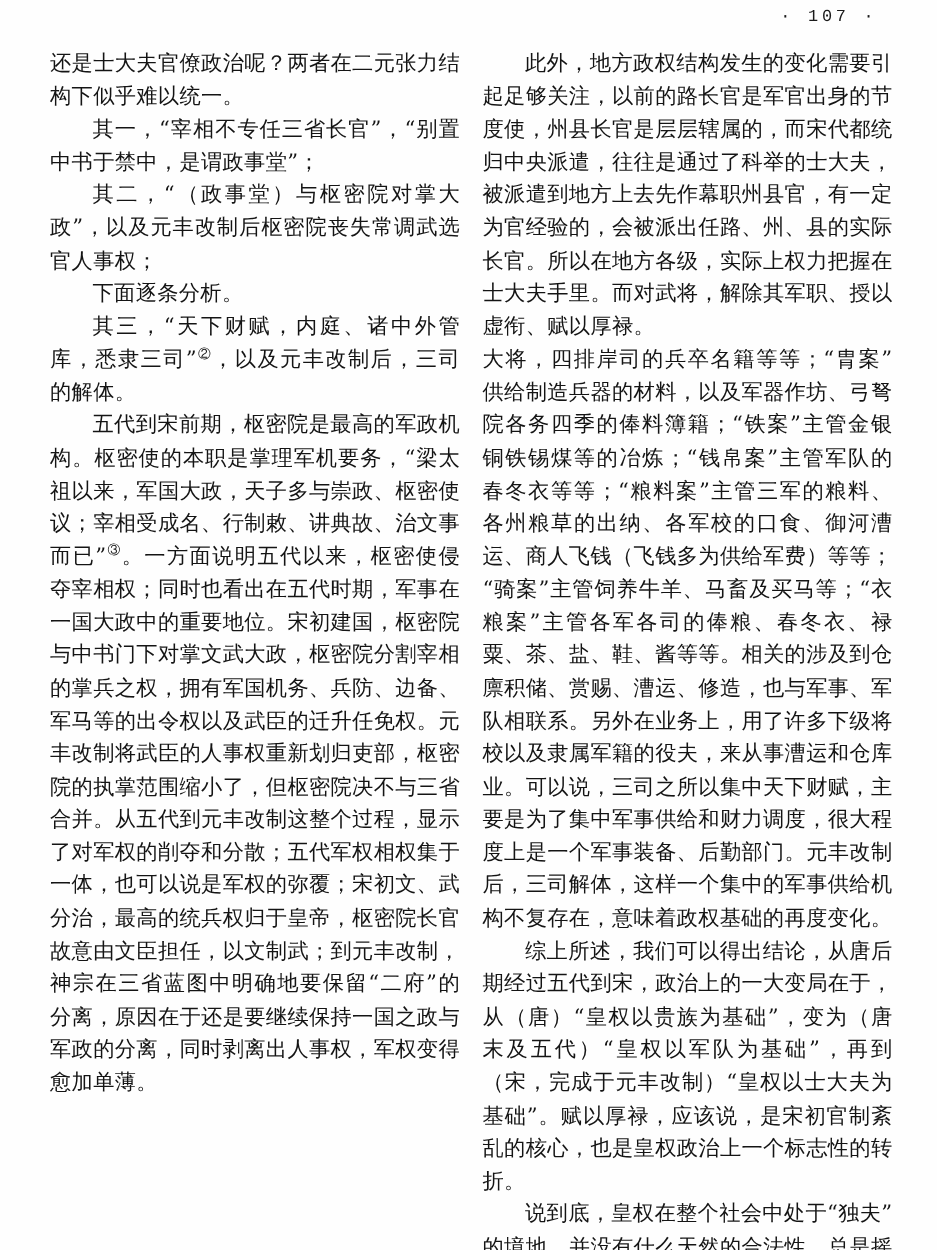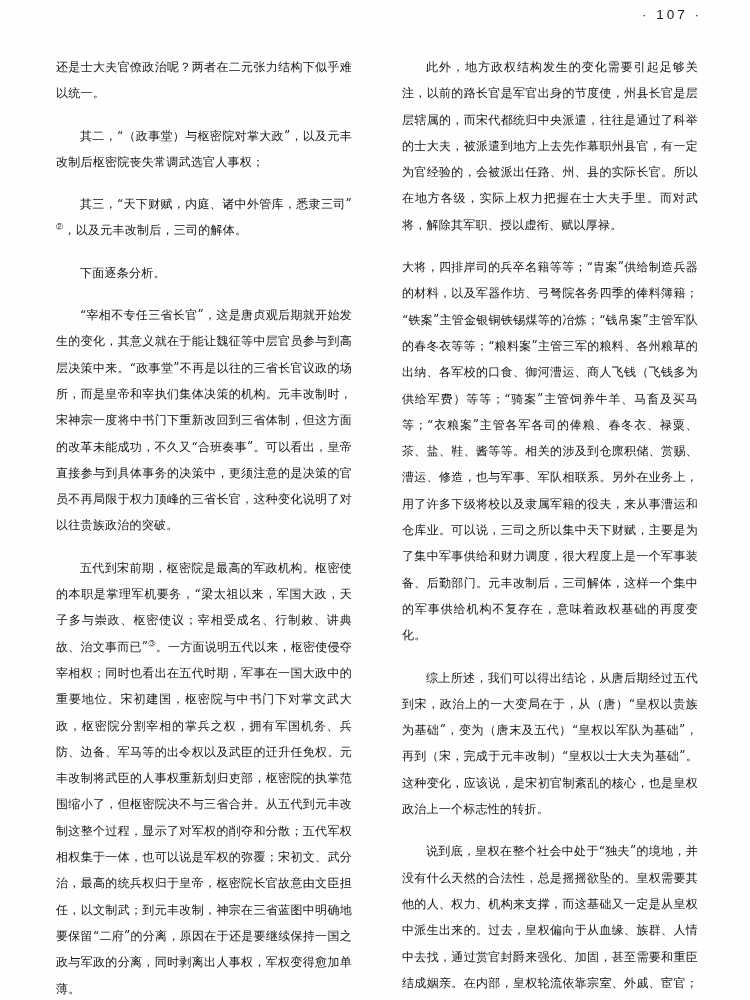"· 107 ·" .page-number { font-family: Liberation Sans, sans-serif -> Liberation Mono, monospace }
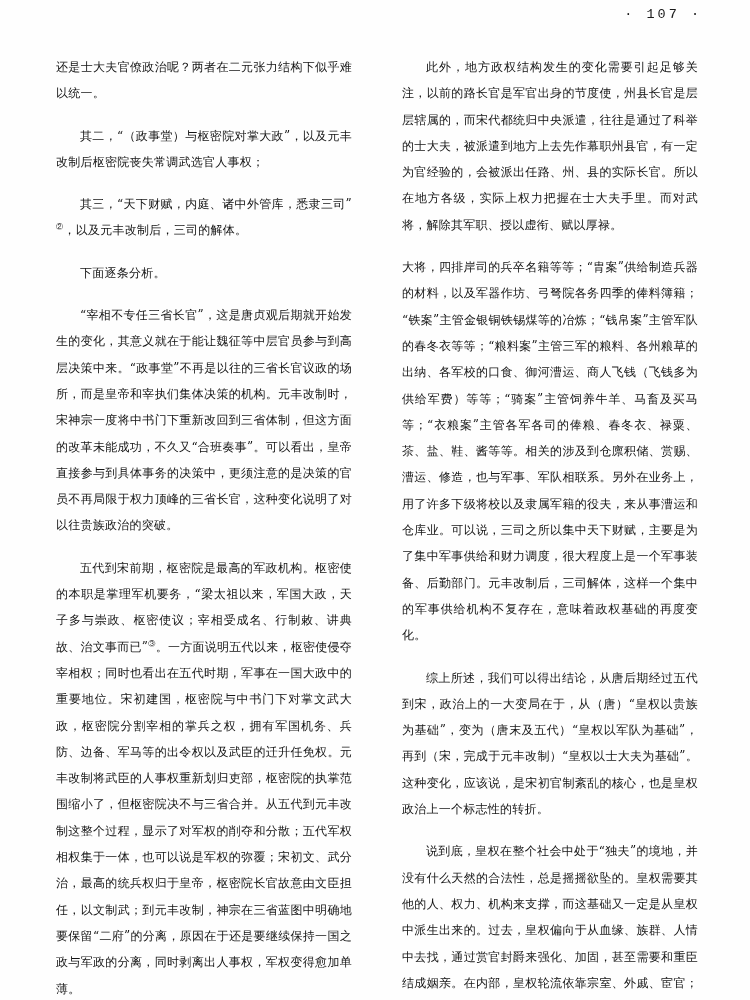"还是士大夫官僚政治呢？两者在二元张力结构下似乎难以统一。" .para { font-size: 12px -> 17px; margin: 16px -> 0 }
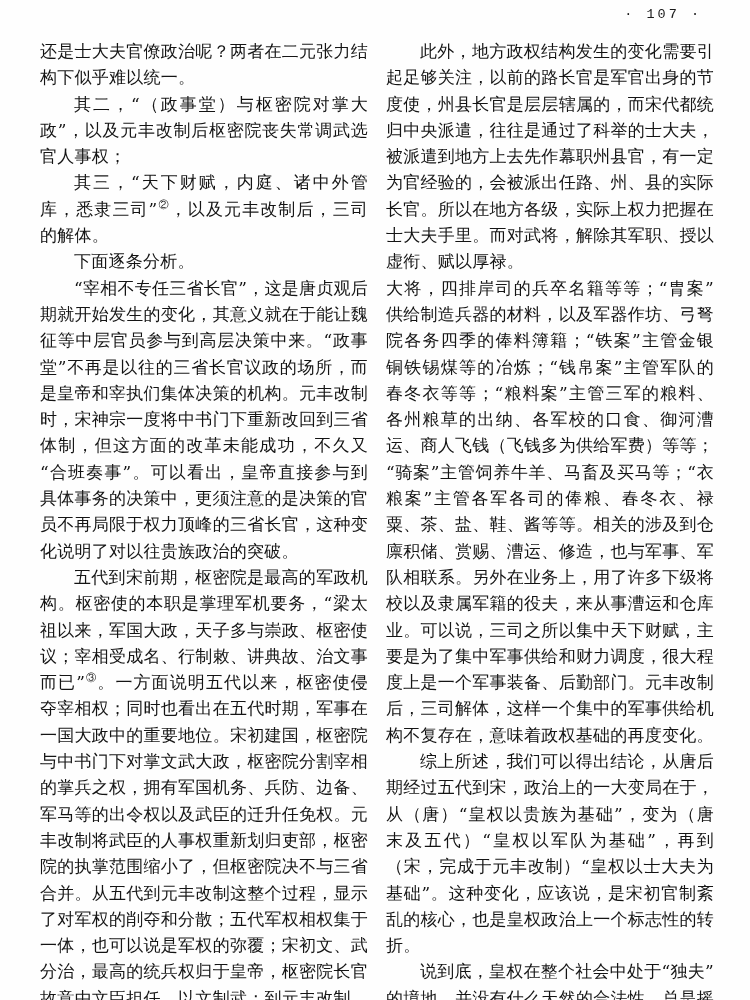"其一，“宰相不专任三省长官”，“别置中书于禁中，是谓政事堂”；" p.para { html: none -> <p>其一，“宰相不专任三省长官”，“别置中书于禁中，是谓政事堂”；</p> }
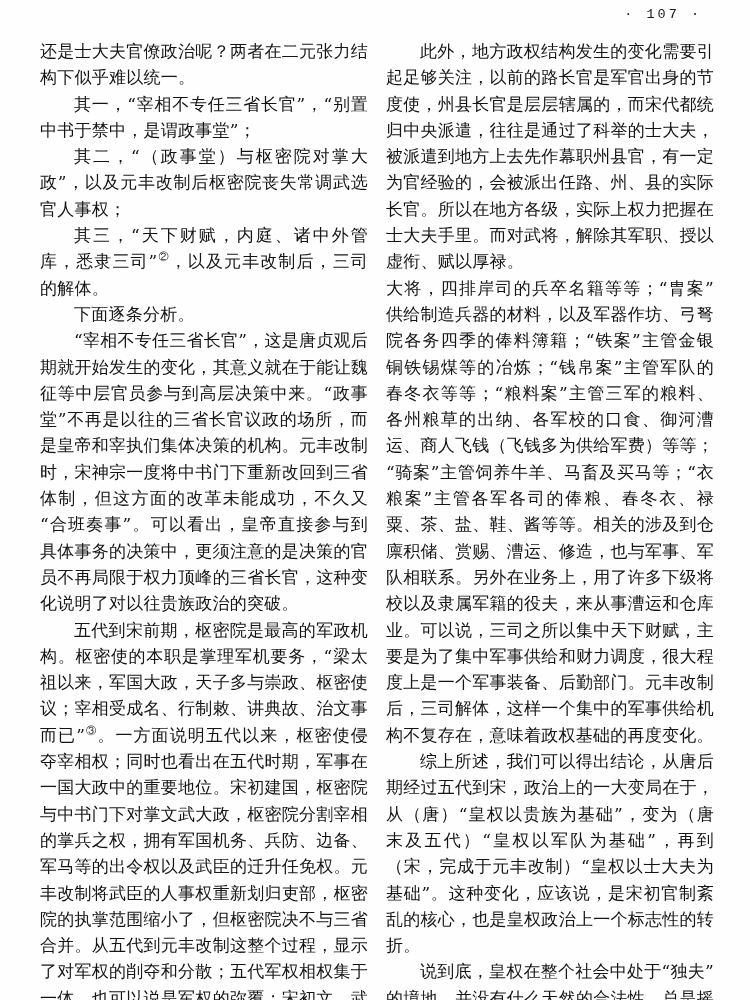"其三，“天下财赋，内庭、诸中外管库，悉隶三司”②，以及元丰改制后，三司的解体。" p.para { order: before "下面逐条分析。" -> after "下面逐条分析。" }
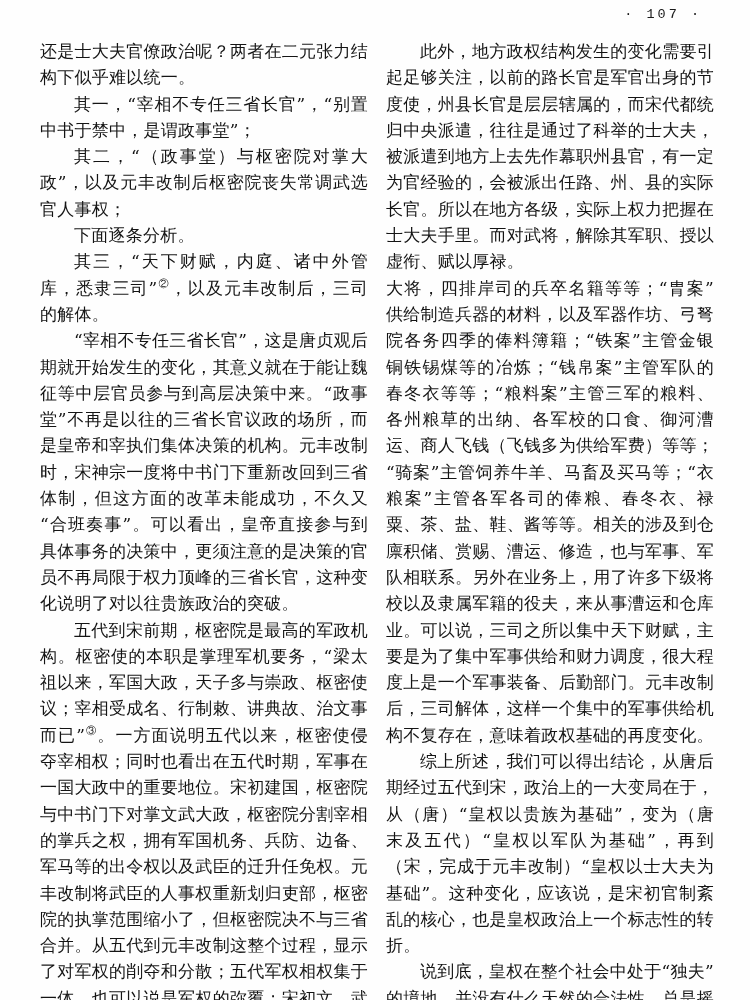"“宰相不专任三省长官”，这是唐贞观后期就开始发生的变化，其意义就在于能让魏征等中" p.para { html: <p>“宰相不专任三省长官”，这是唐贞观后期就开始发生的变化，其意义就在于能让魏征等中层官员参与到高层决策中来。“政事堂”不再是以往的三省长官议政的场所，而是皇帝和宰执们集体决策的机构。元丰改制时，宋神宗一度将中书门下重新改回到三省体制，但这方面的改革未能成功，不久又“合班奏事”。可以看出，皇帝直接参与到具体事务的决策中，更须注意的是决策的官员不再局限于权力顶峰的三省长官，这种变化说明了对以往贵族政治的突破。</p> -> none }
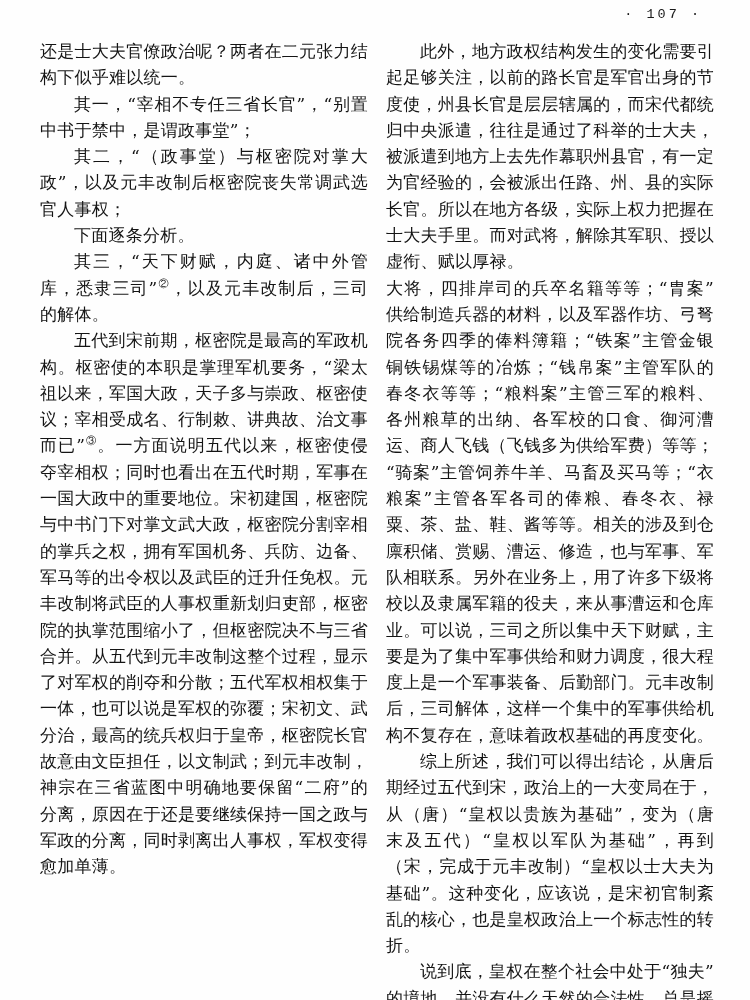"综上所述，我们可以得出结论，从唐后期经过五代到宋，政治上的一大变局在于，从（唐）" p.para { text: 这种变化 -> 赋以厚禄 }
